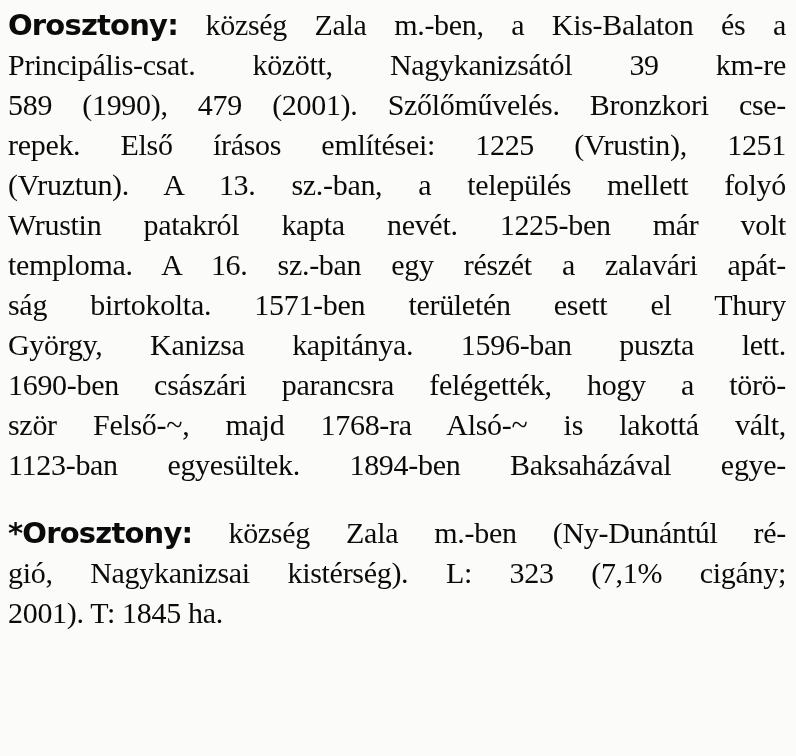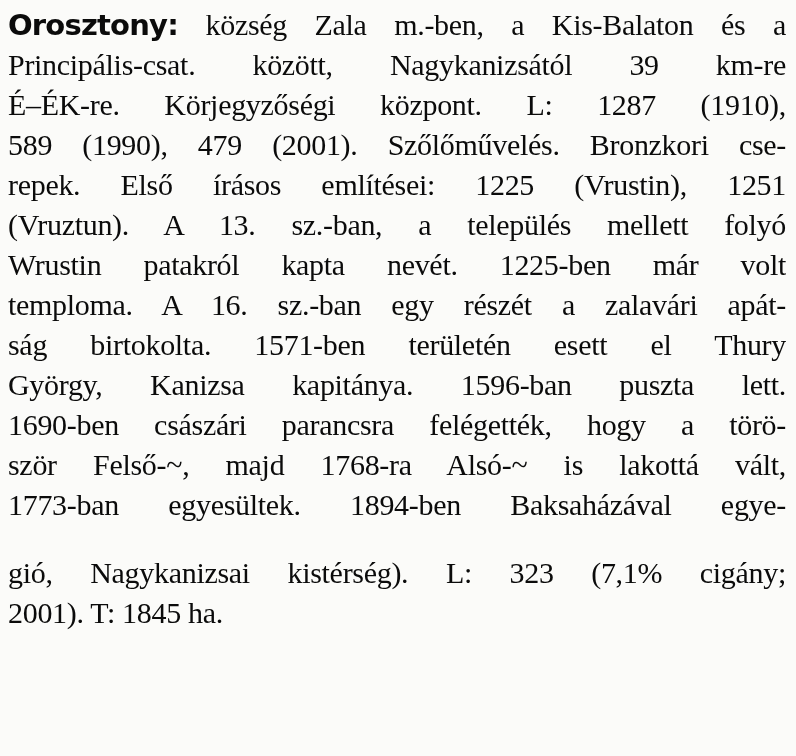"É–ÉK-re. Körjegyzőségi központ. L: 1287" div.line { html: <div>É–ÉK-re. Körjegyzőségi központ. L: 1287 (1910),</div> -> none }
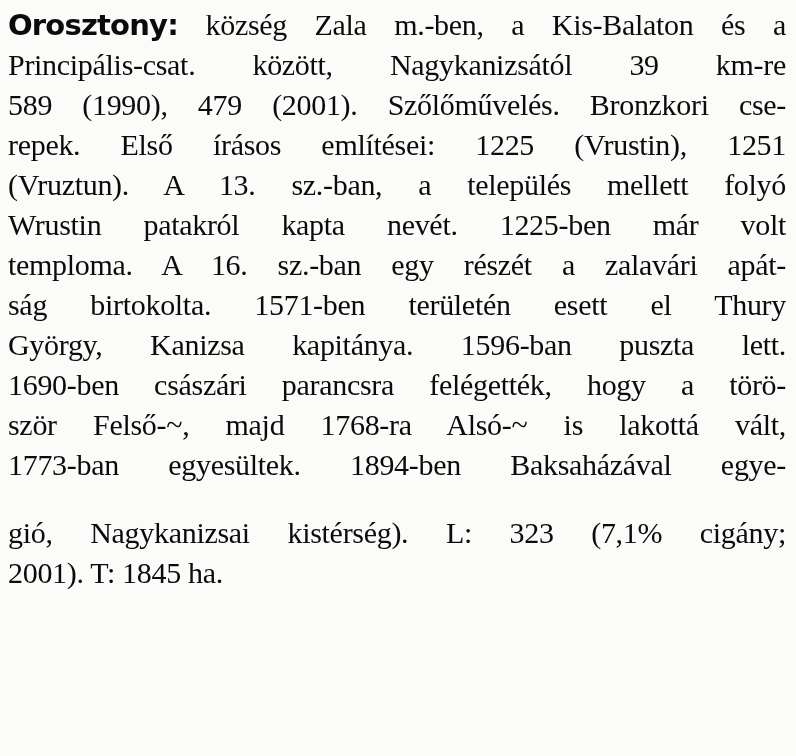"1773-ban egyesültek. 1894-ben" div.line { text: 1773-ban -> 1123-ban }
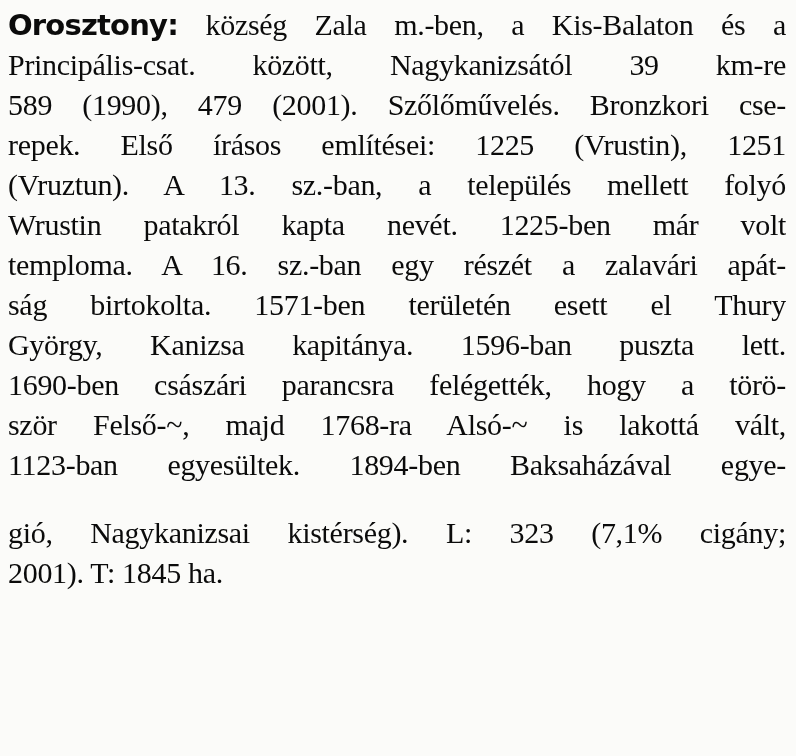"*Orosztony: község Zala m.-ben" div.line { html: none -> <div><span>*Orosztony:</span><span> község Zala m.-ben (Ny-Dunántúl ré-</span></div> }
